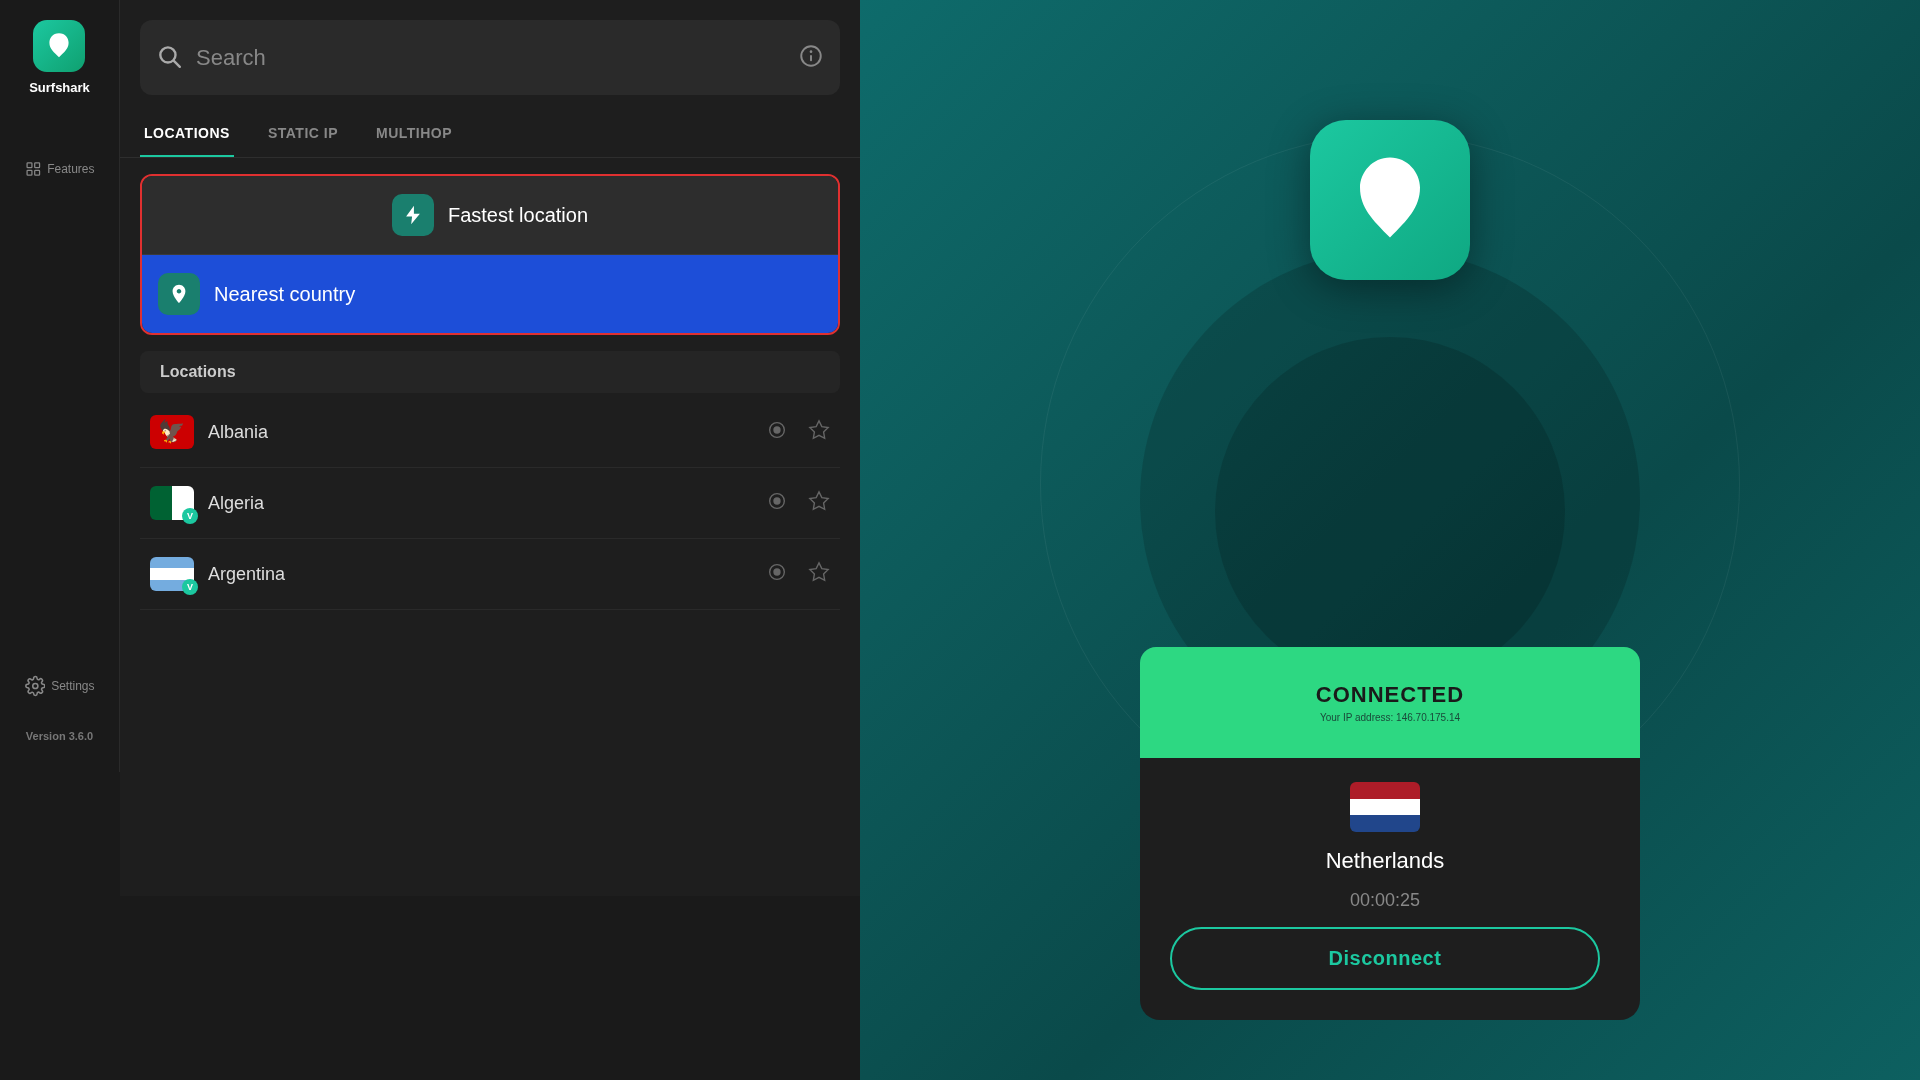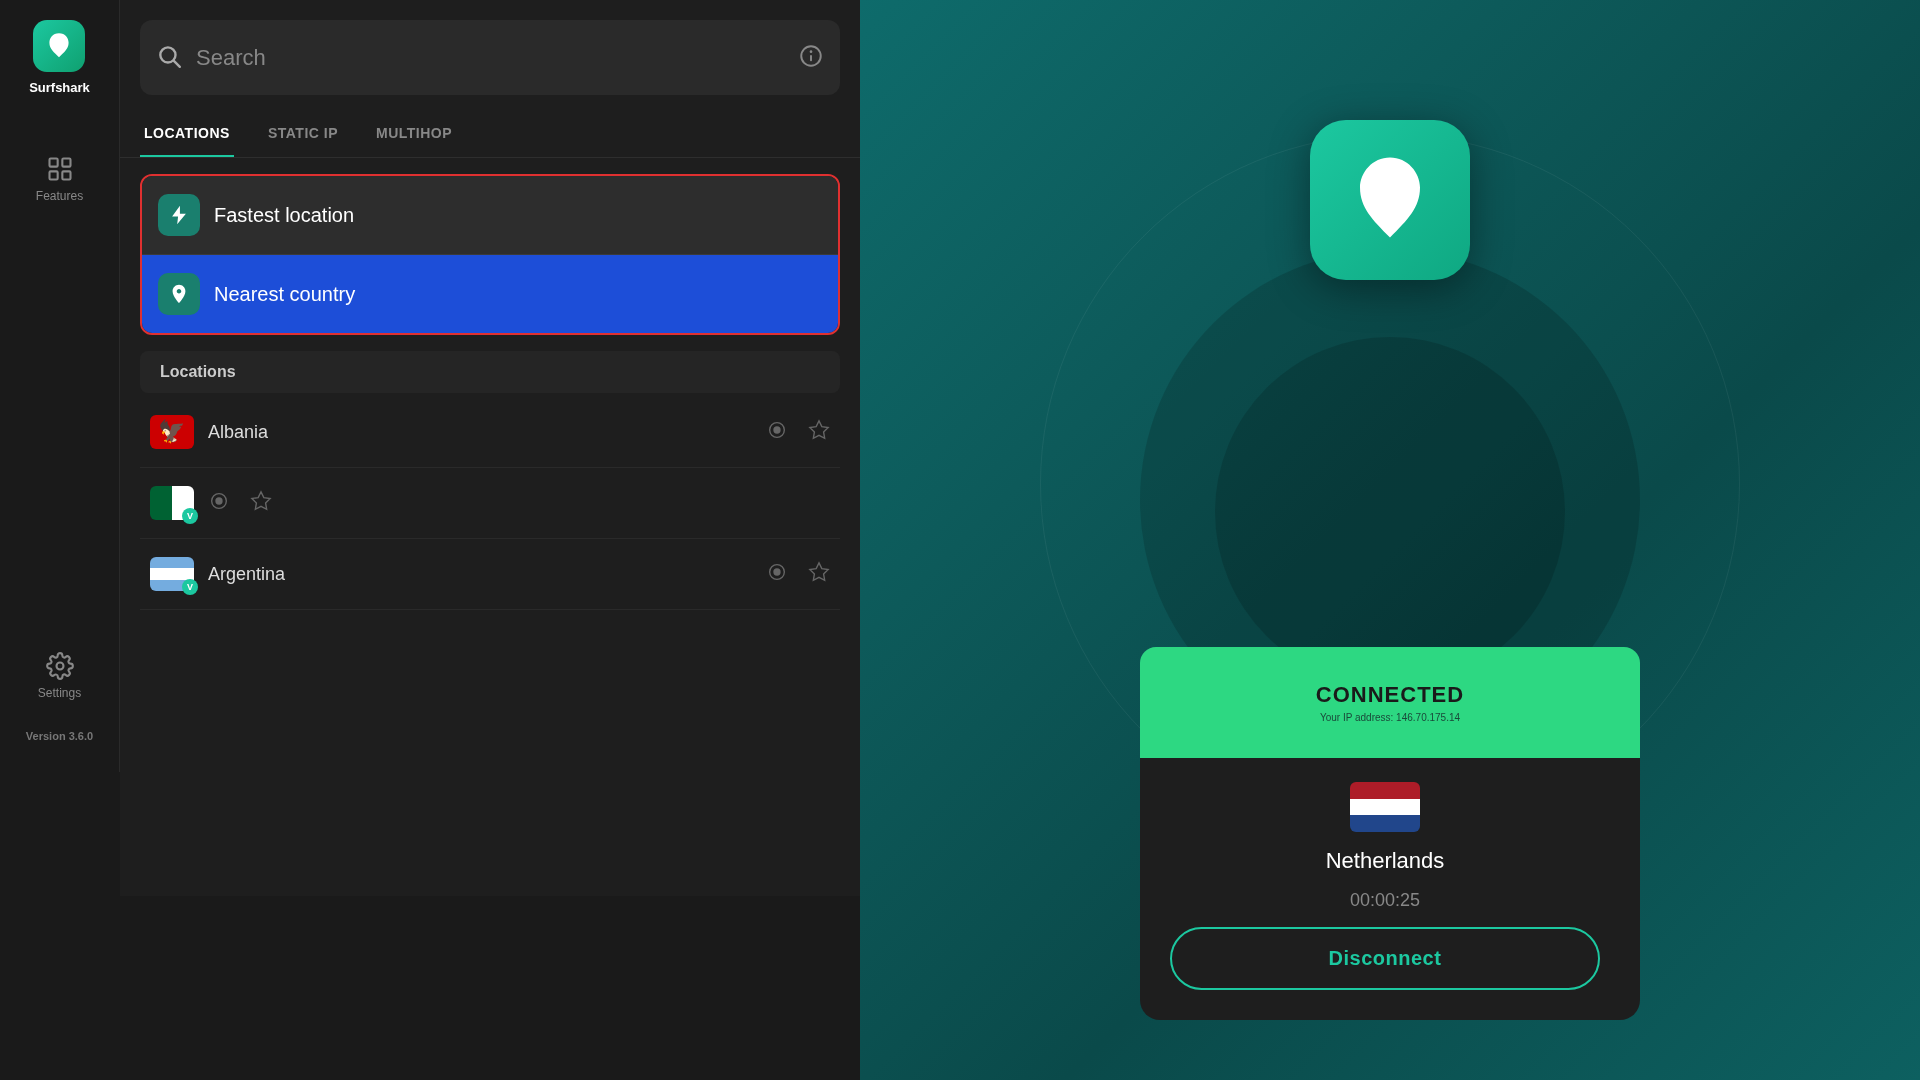"Features" .sidebar-item { flex-direction: column -> row }
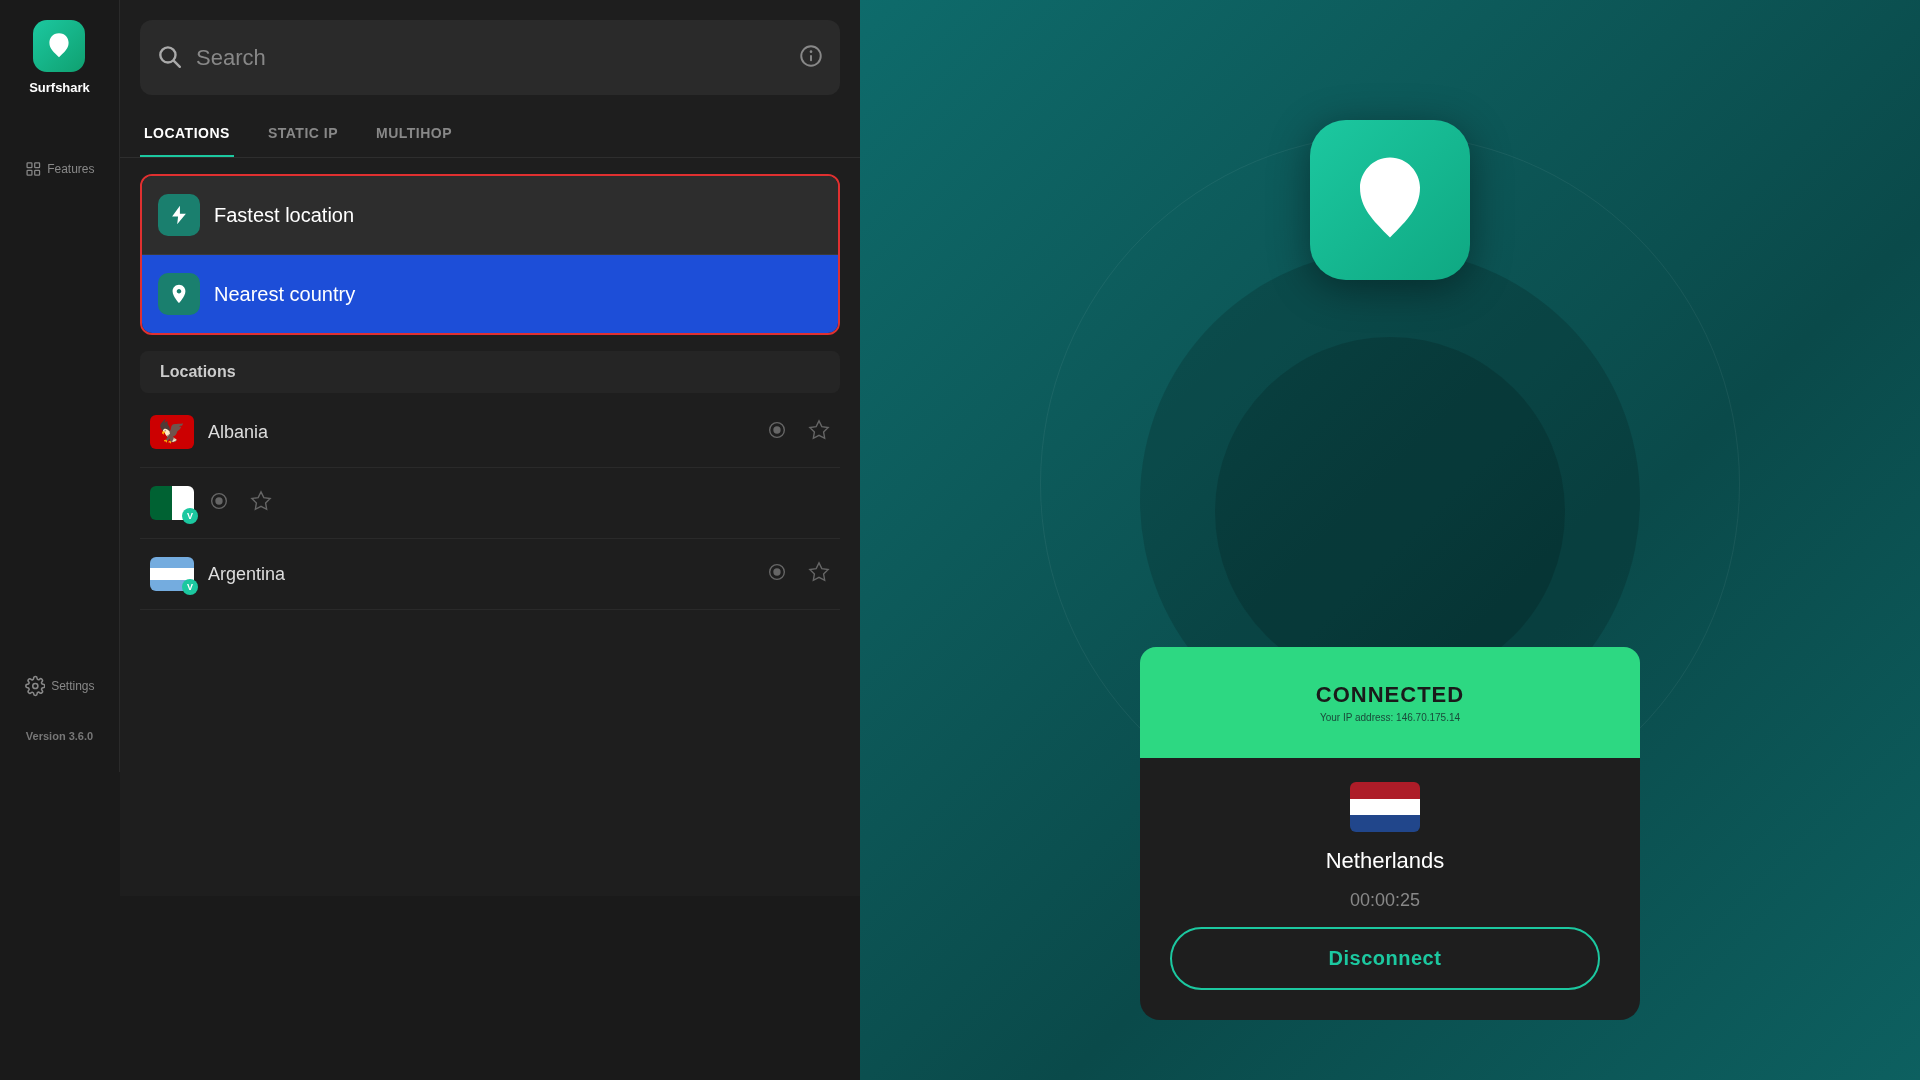"Fastest location" .quick-option.fastest { justify-content: none -> center }
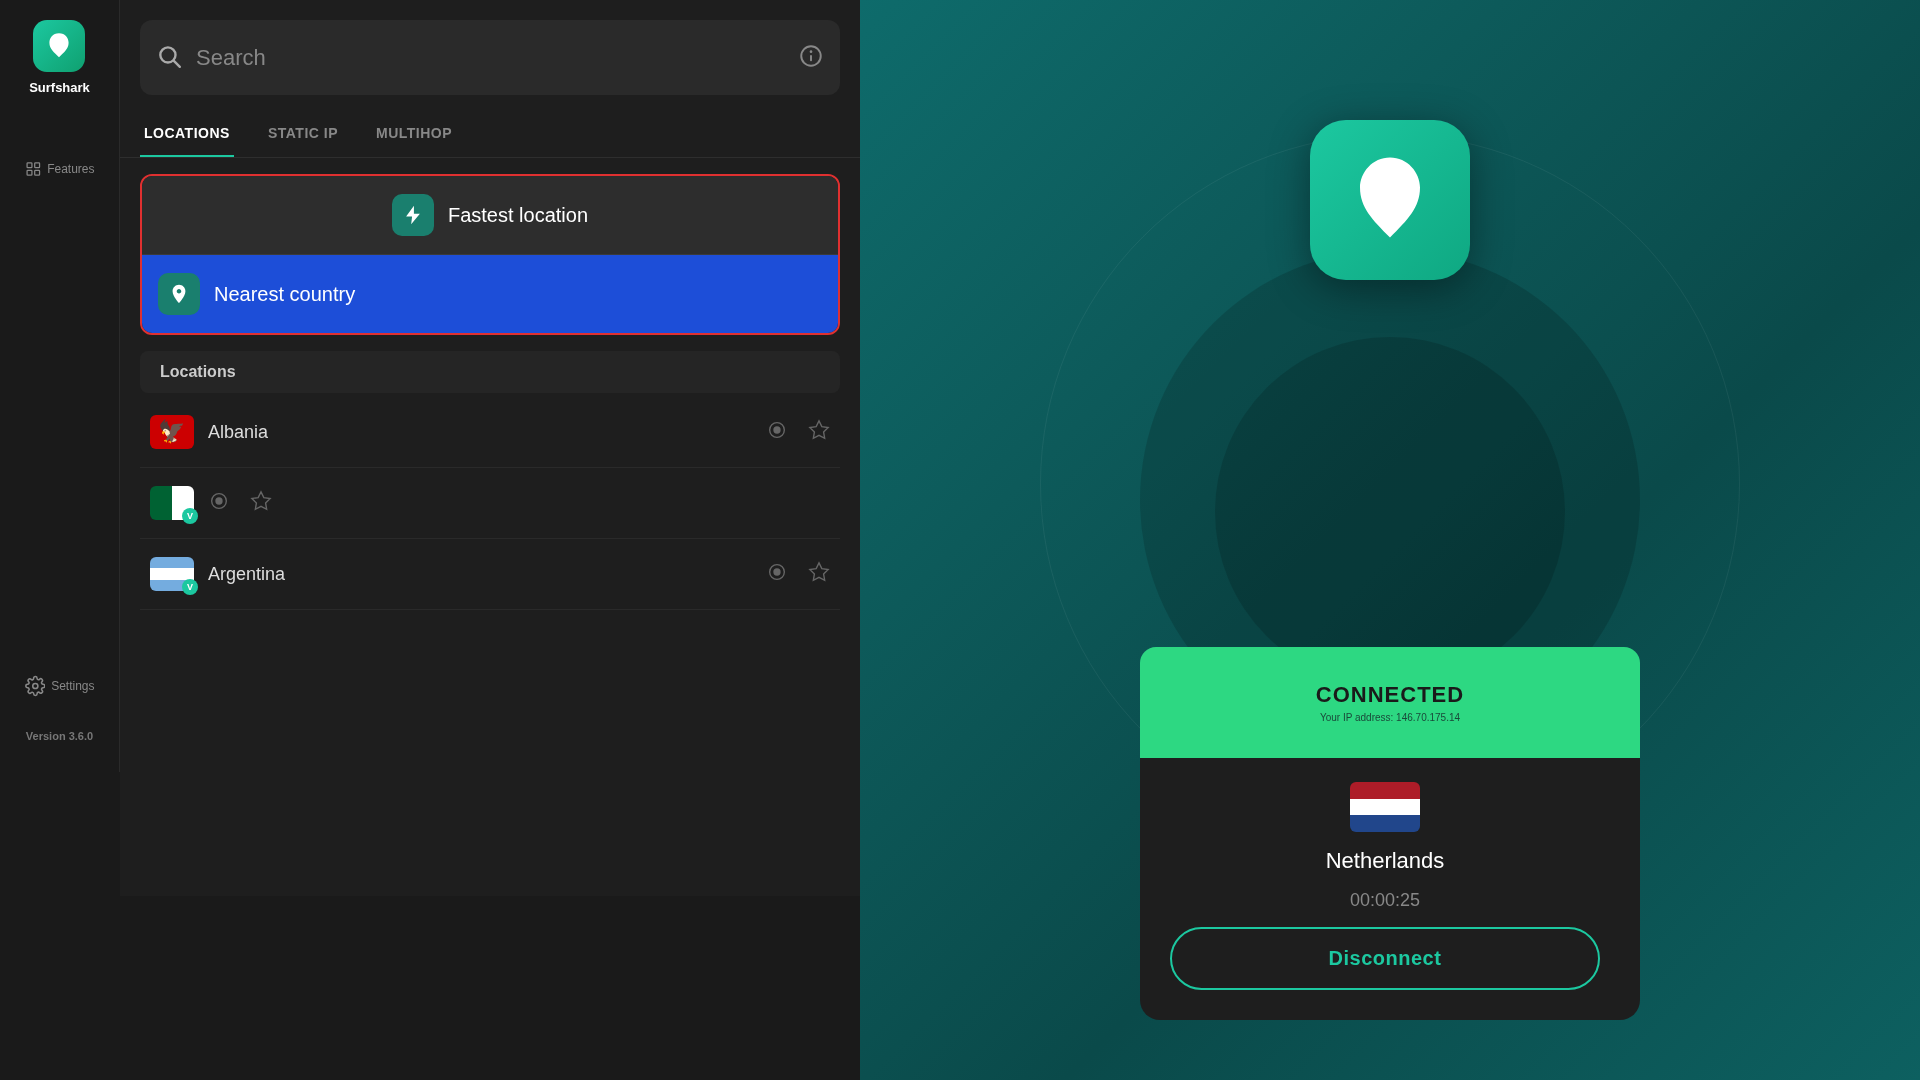"Algeria" span.country-name { html: none -> <span>Algeria</span> }
